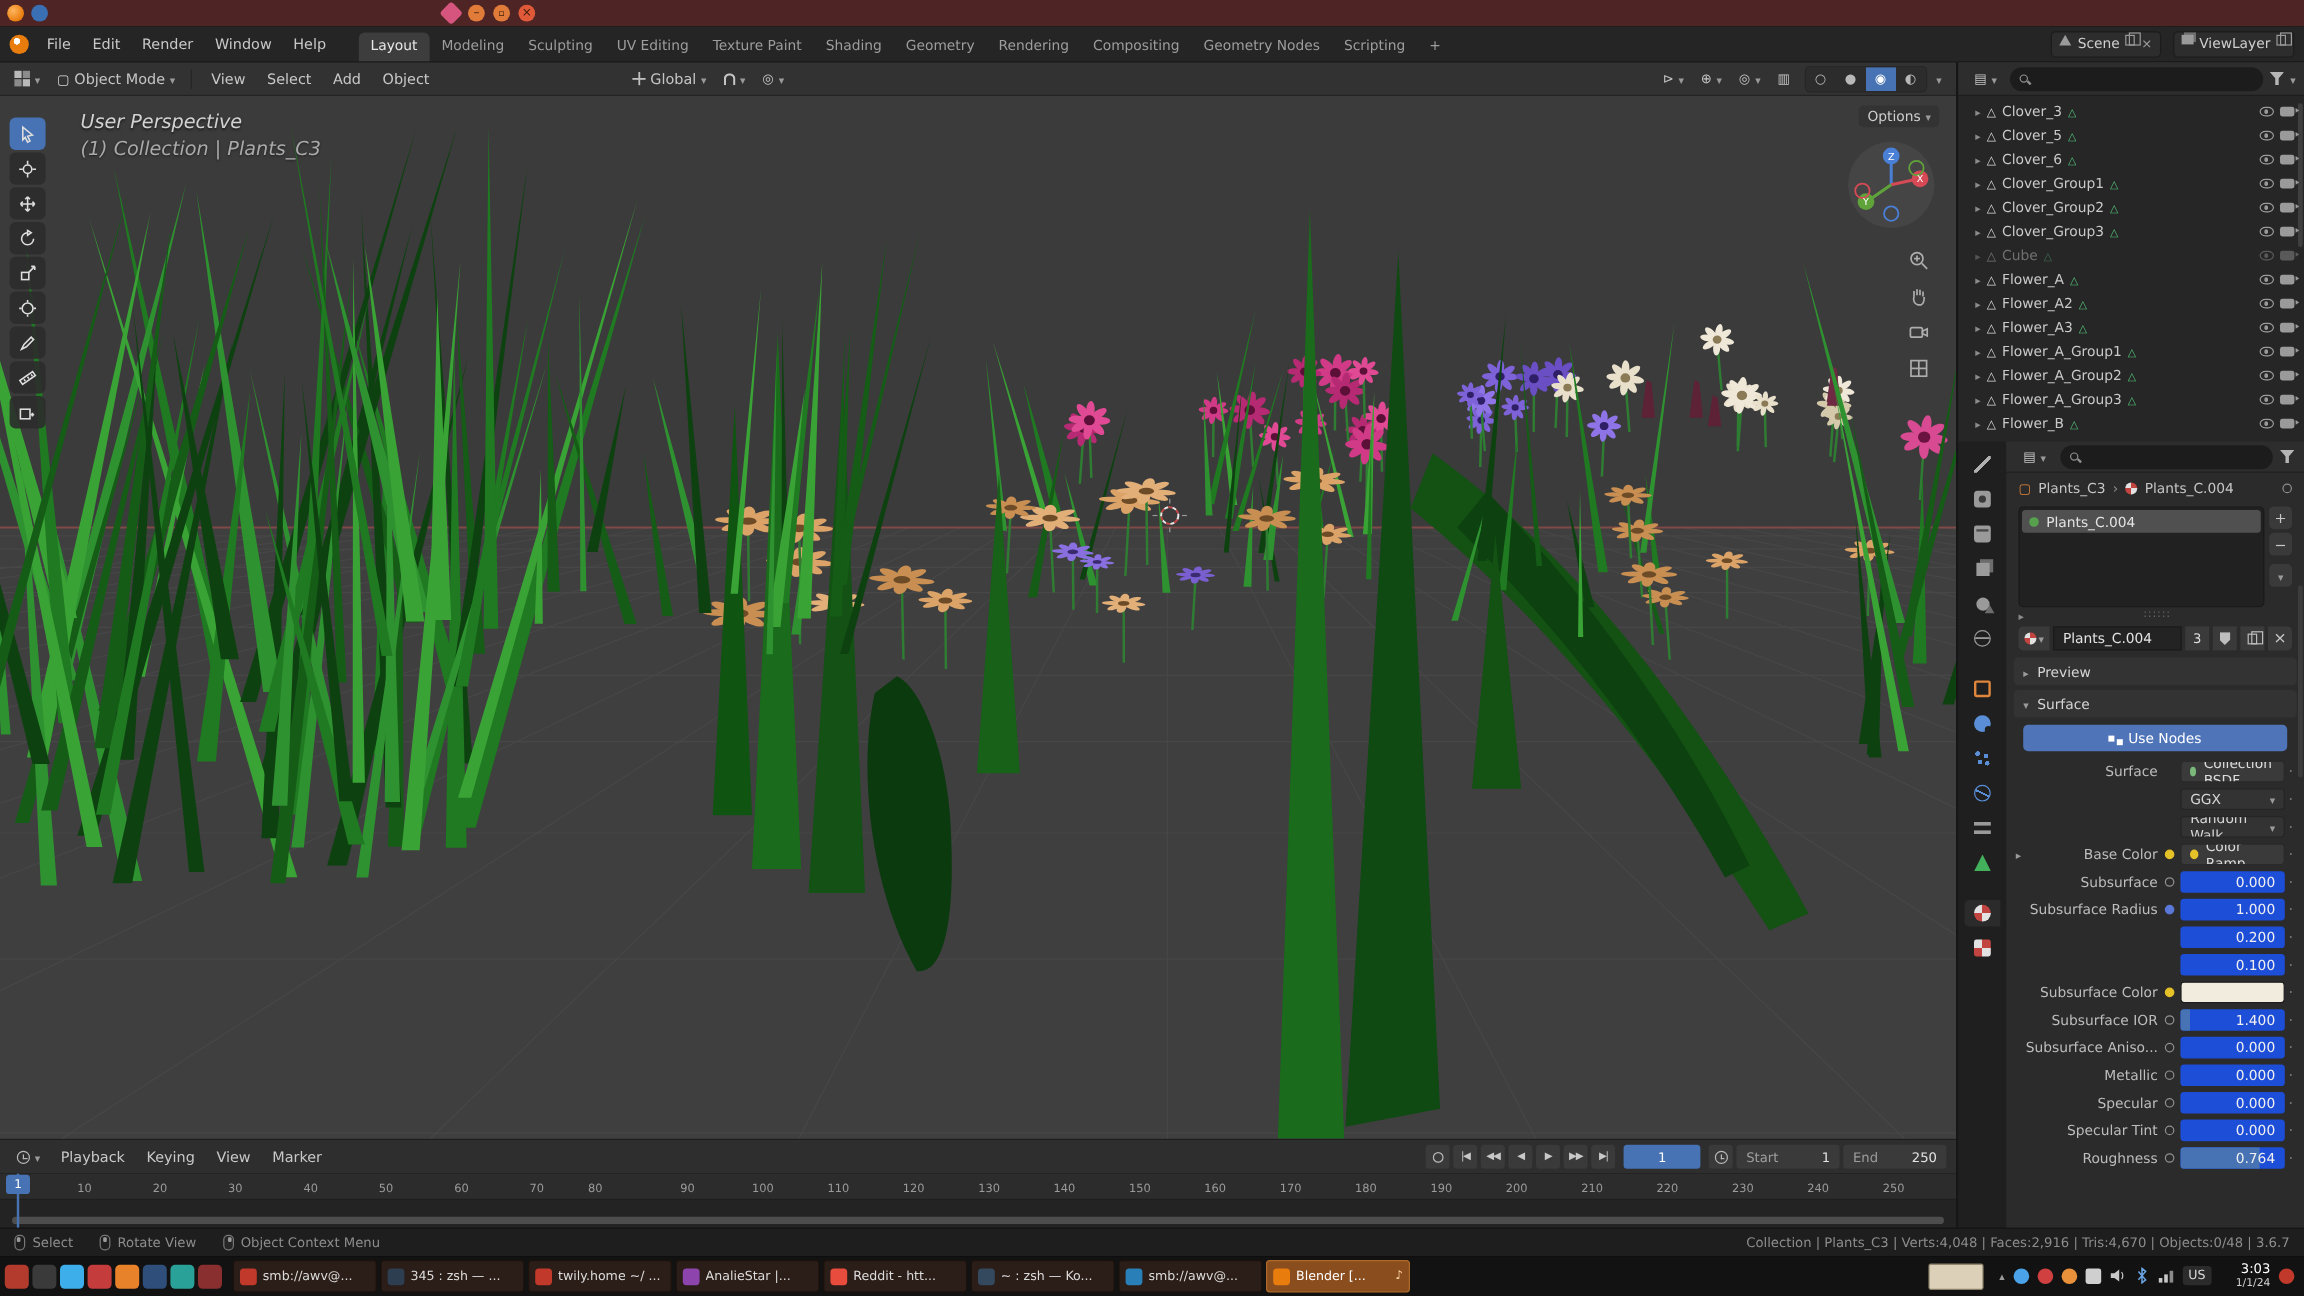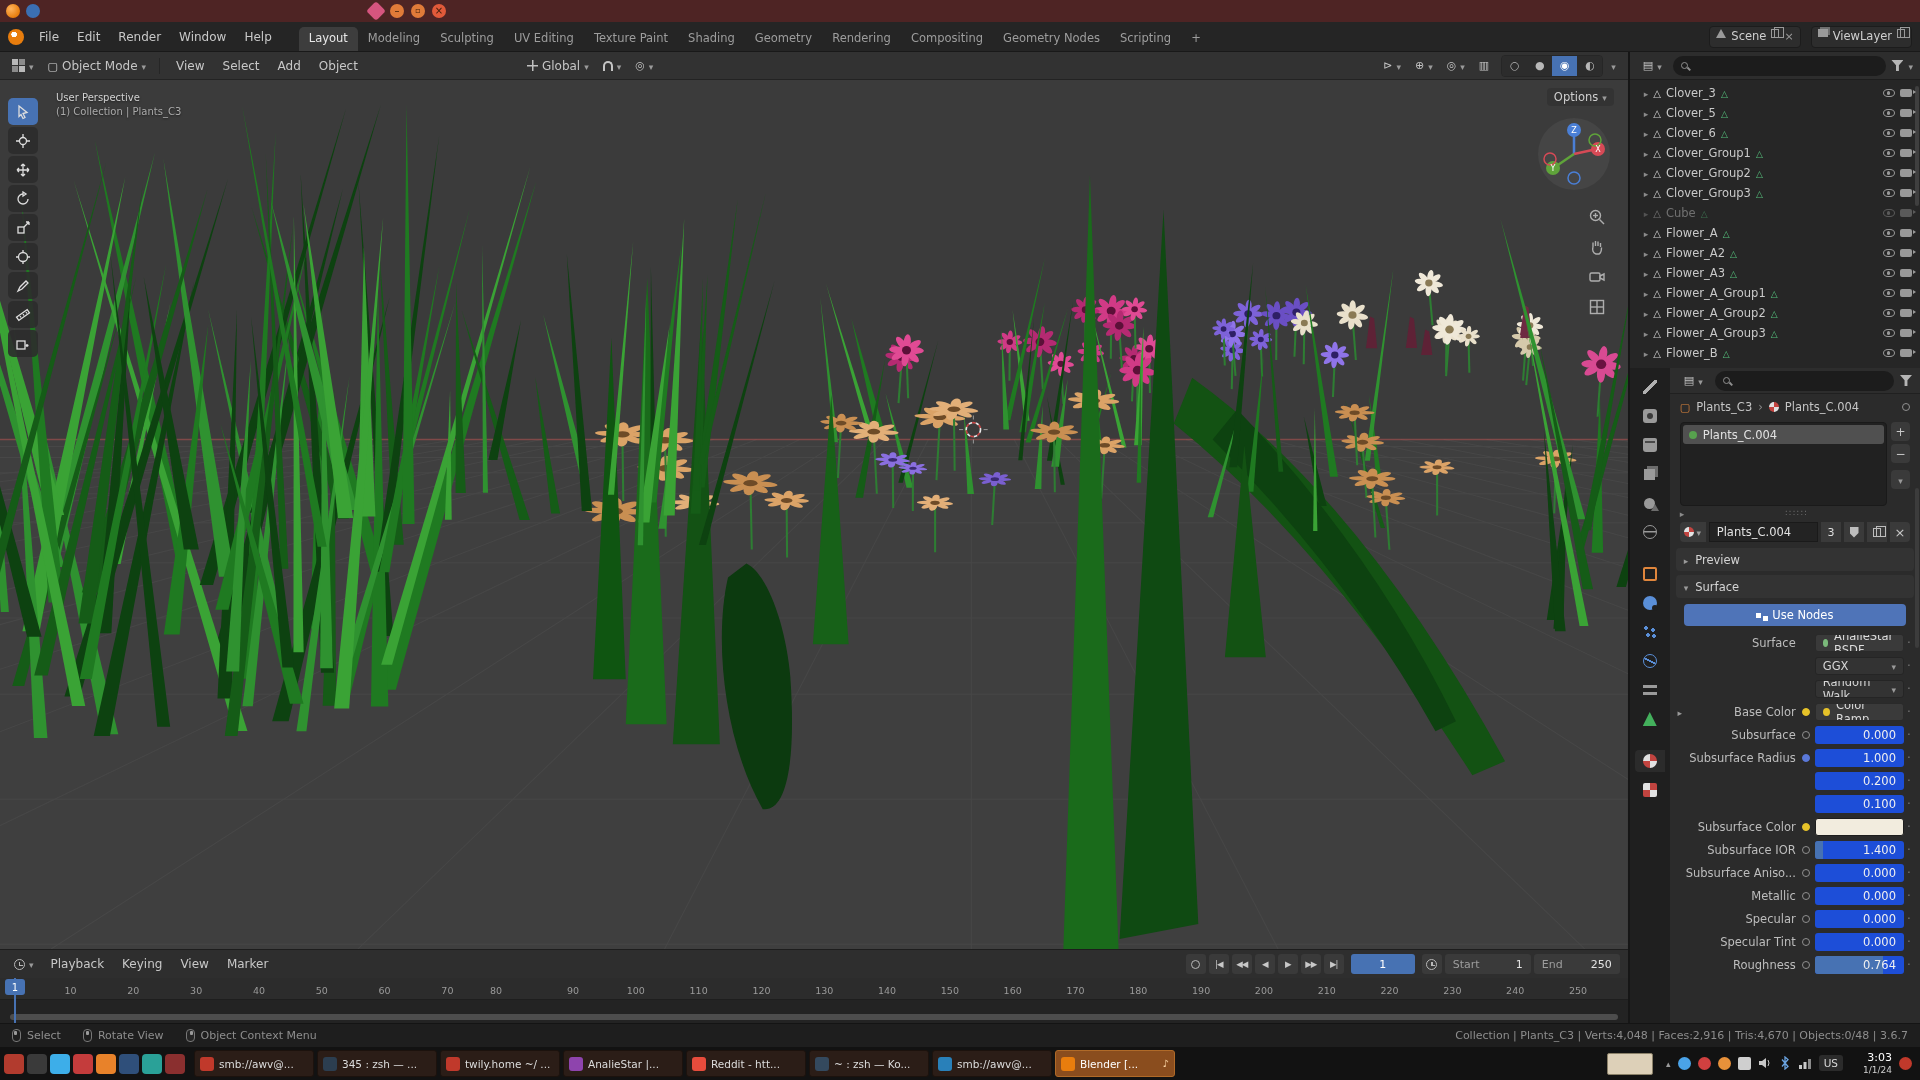"User Perspective" .vp-text { font-size: 10px -> 16px; font-style: none -> italic; left: 56px -> 67px }
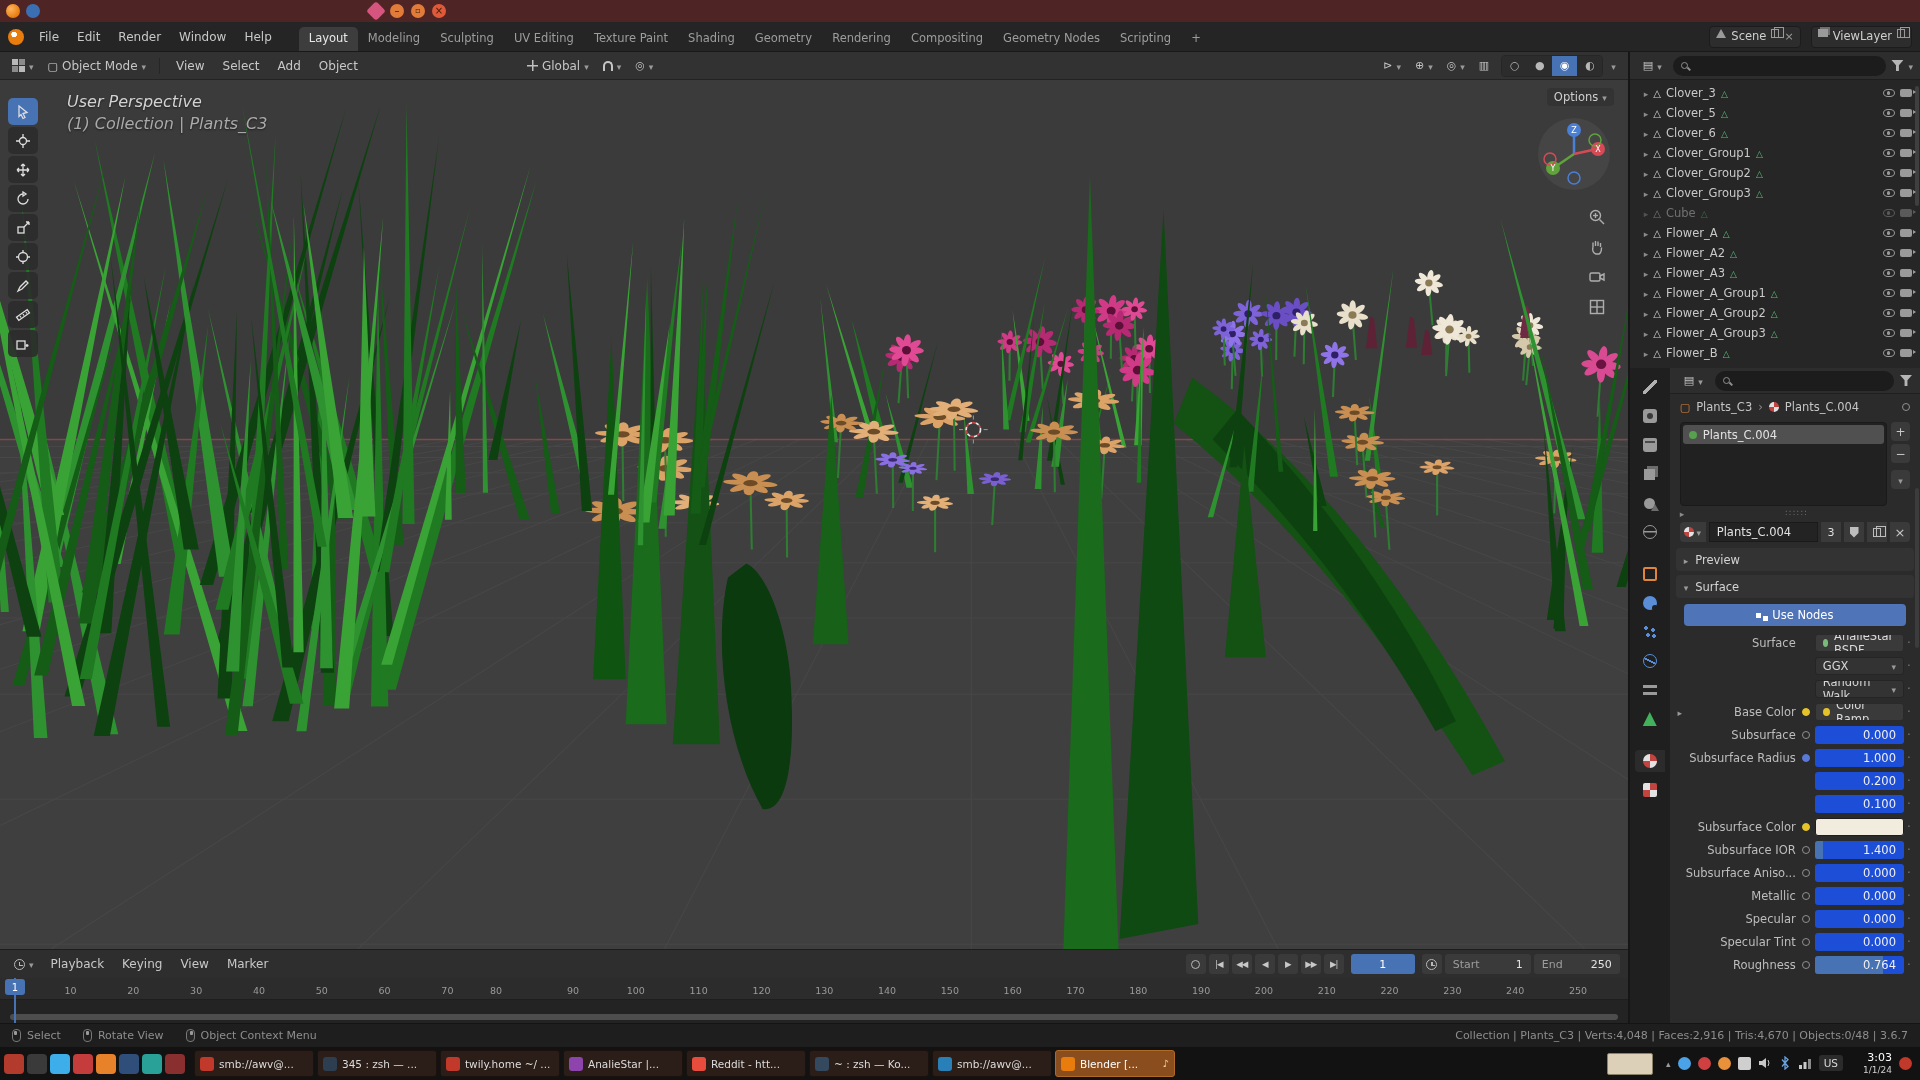"AnalieStar BSDF" span { text: AnalieStar -> Collection }
